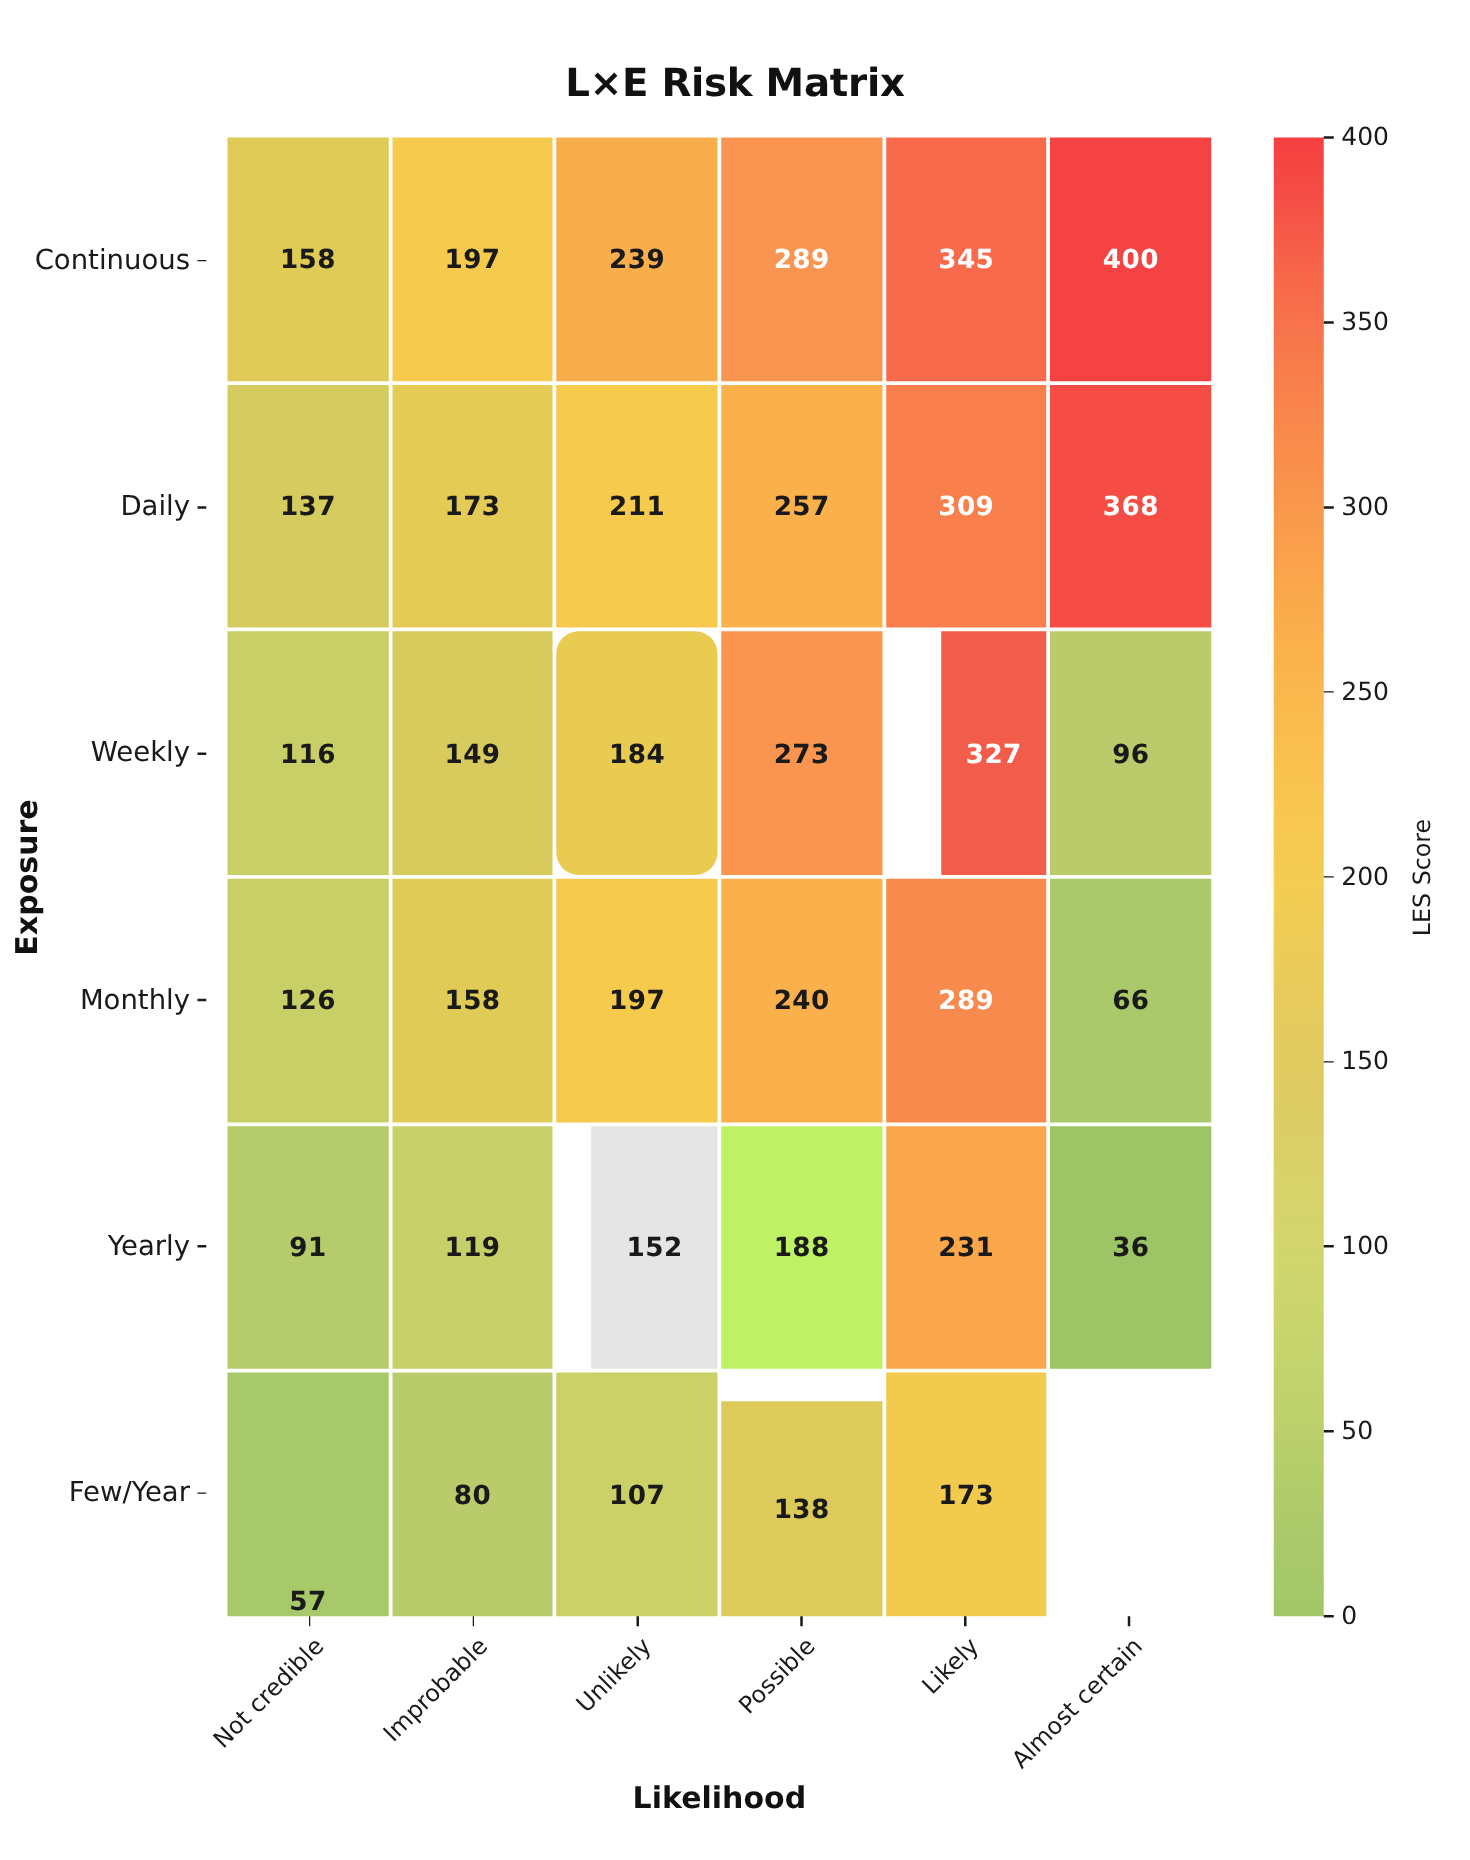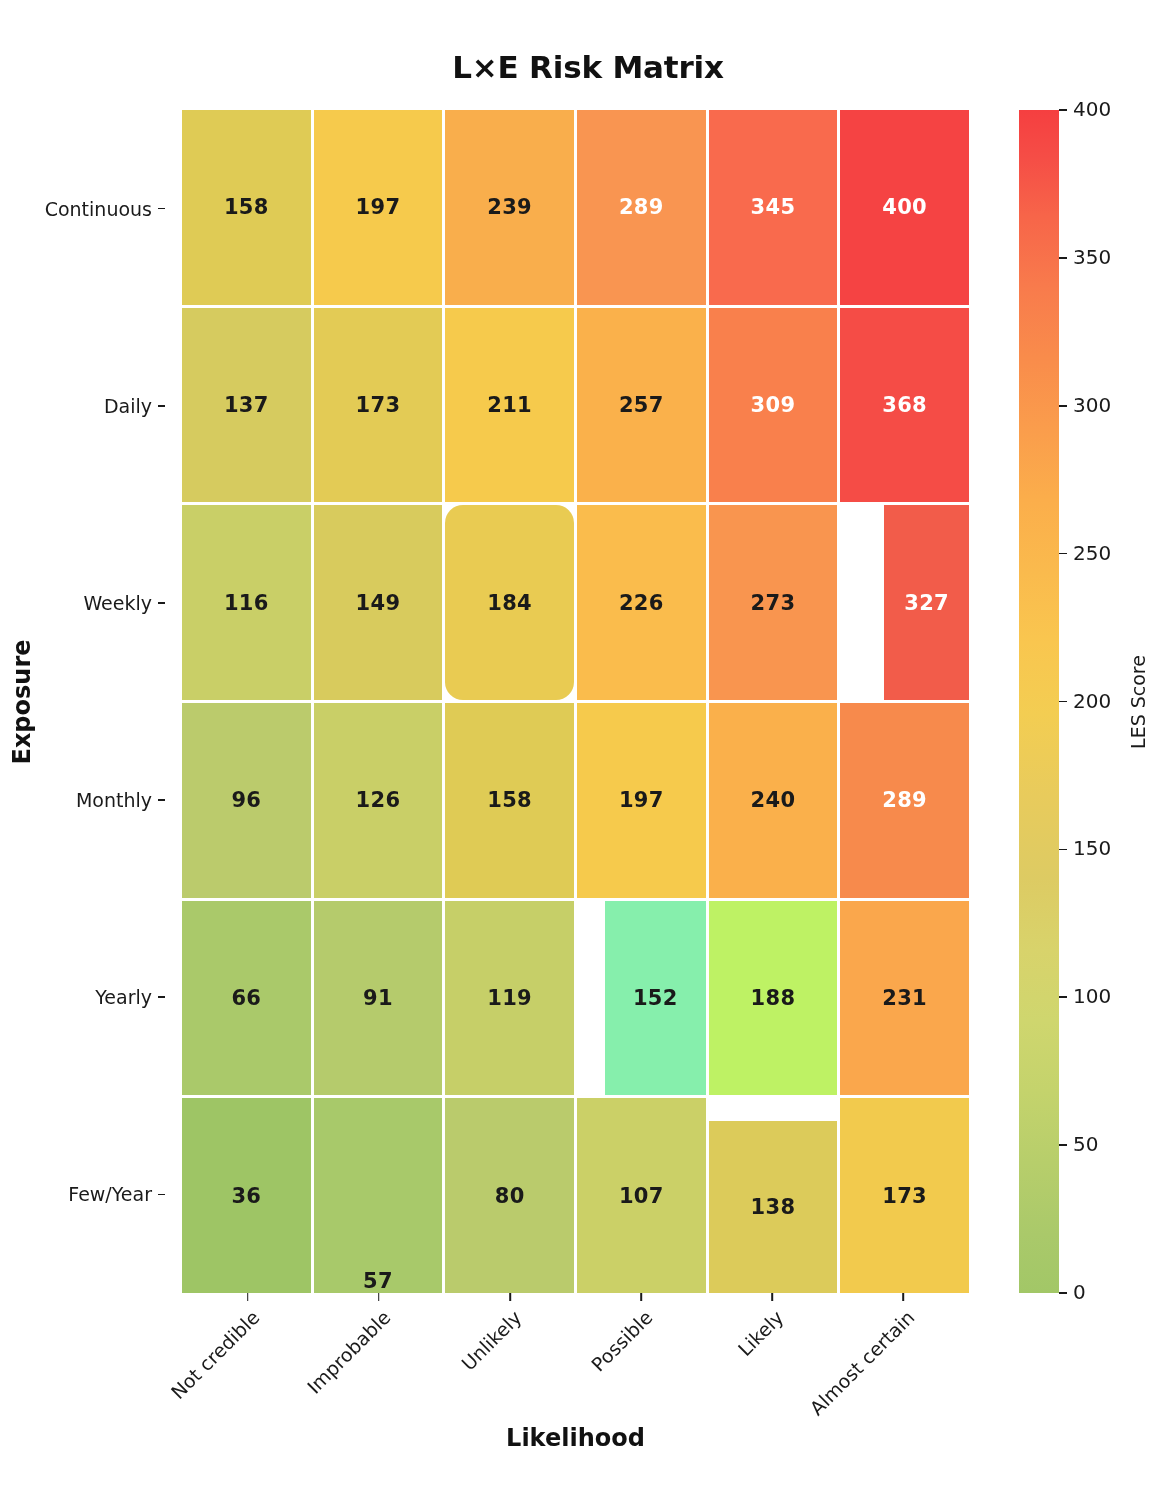"Continuous" .ytick-text { font-size: 19px -> 22px }
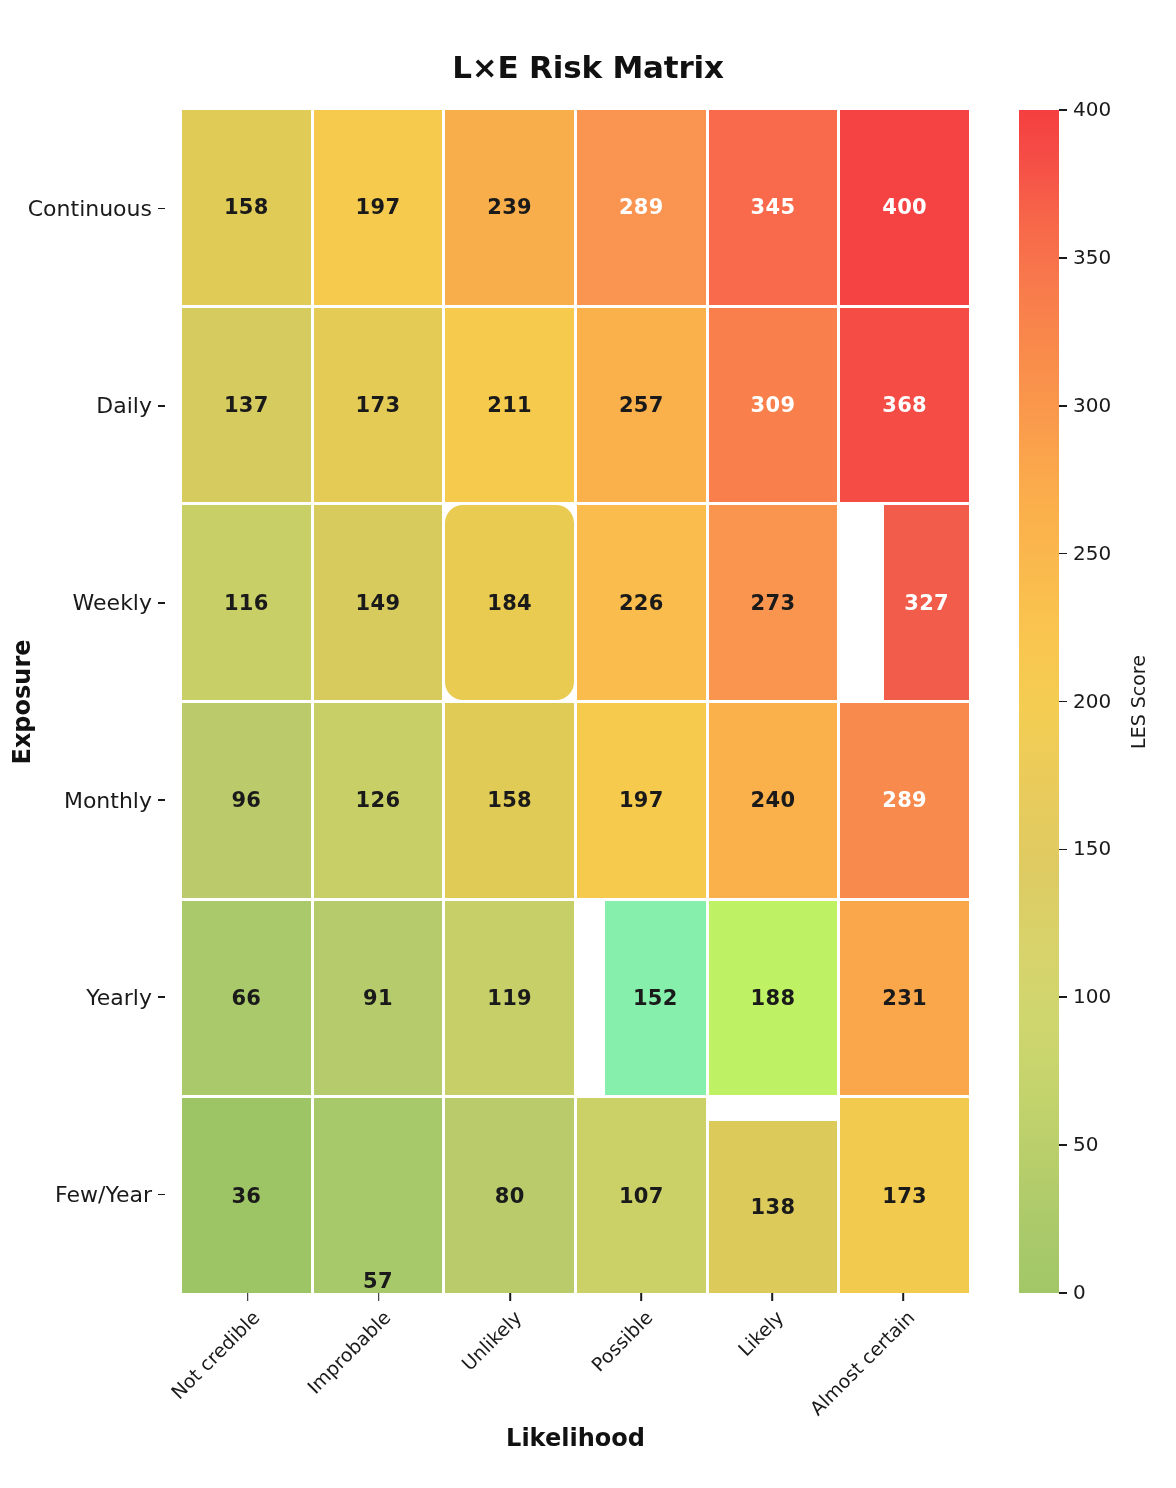"226" div.cell { html: <div> <span>226</span> </div> -> none }
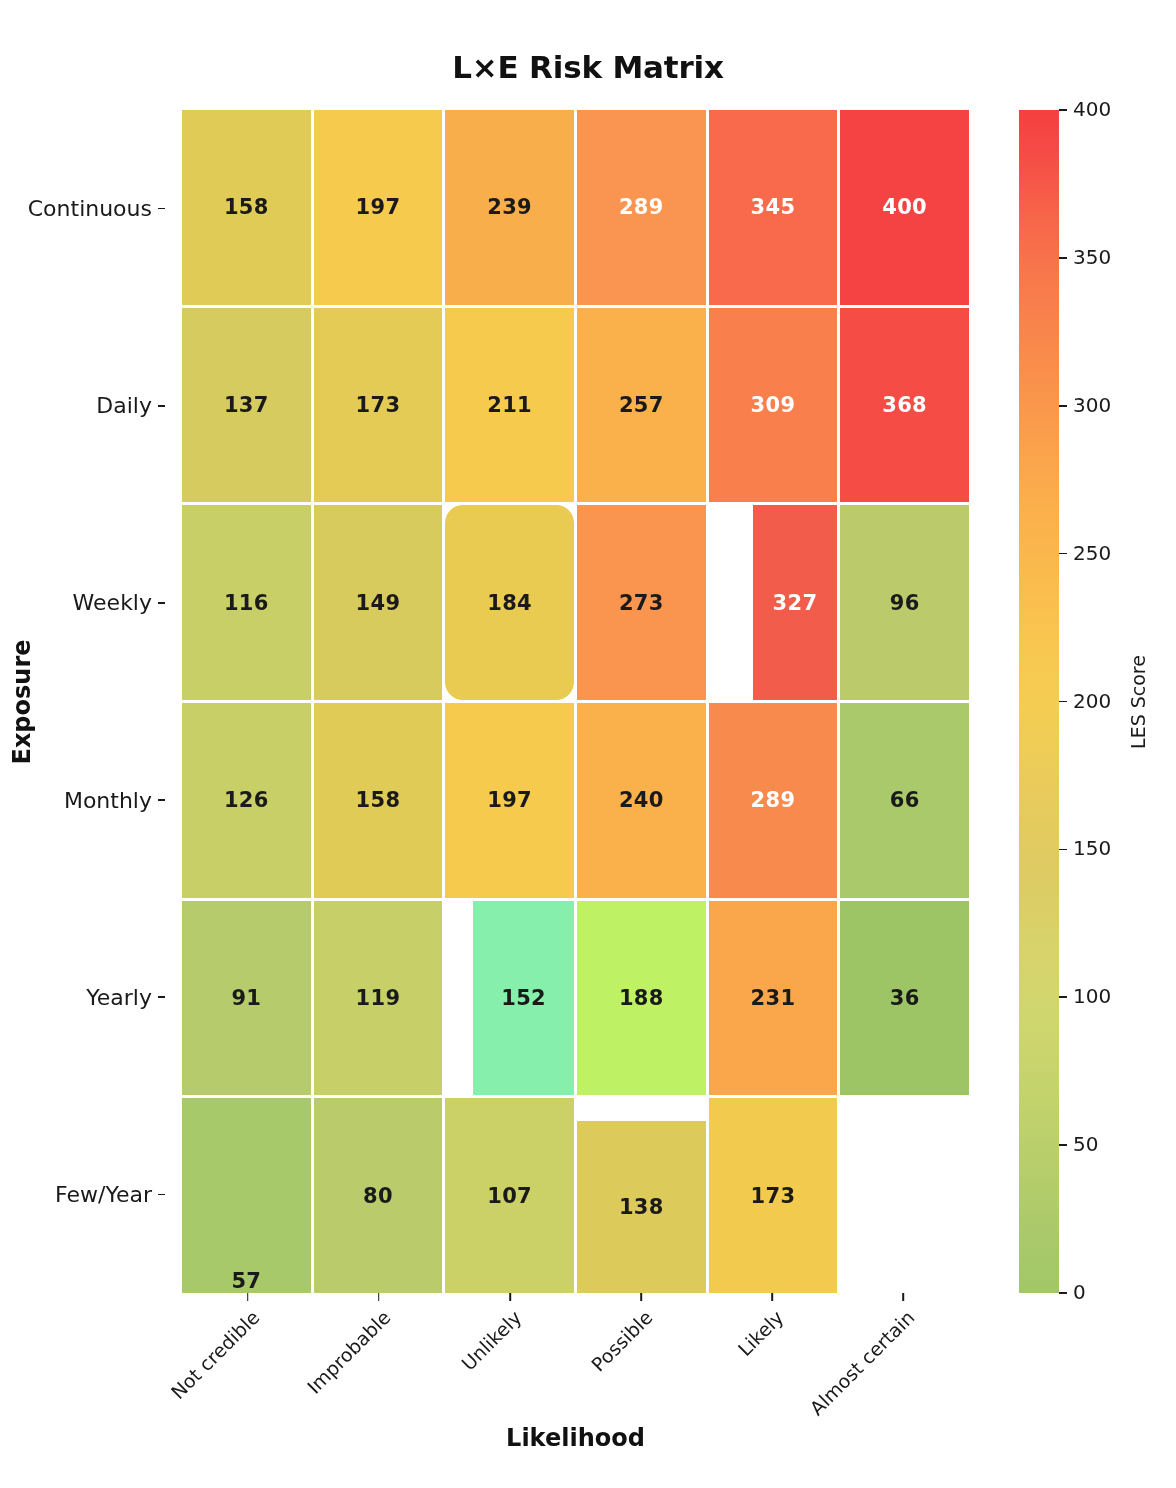"152" div.cell { background: #86efac -> #e5e5e5 }
